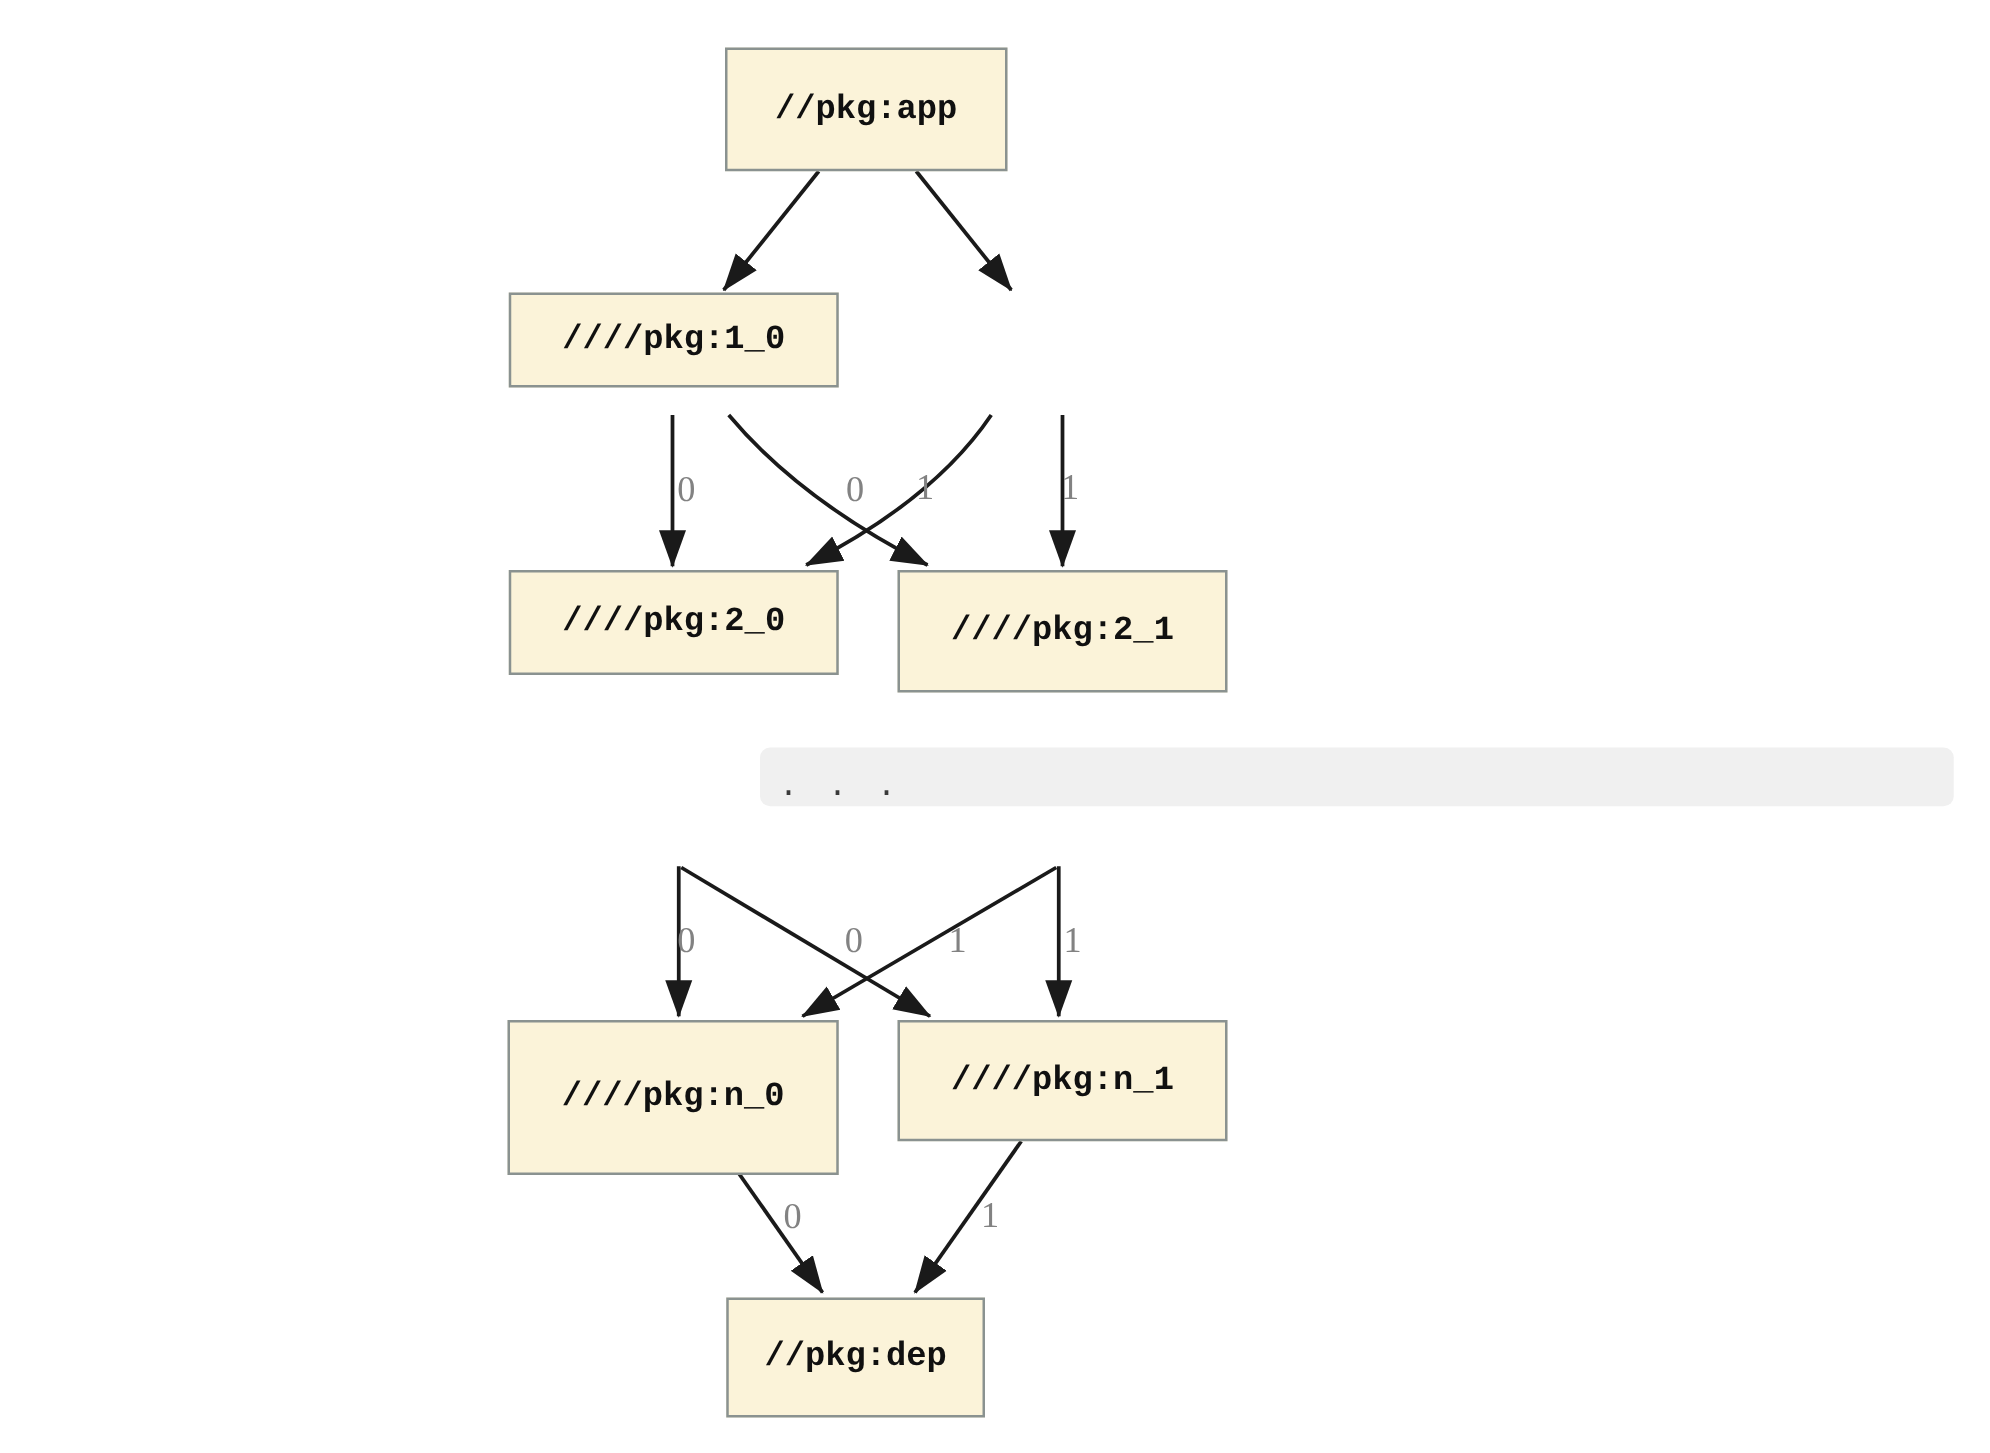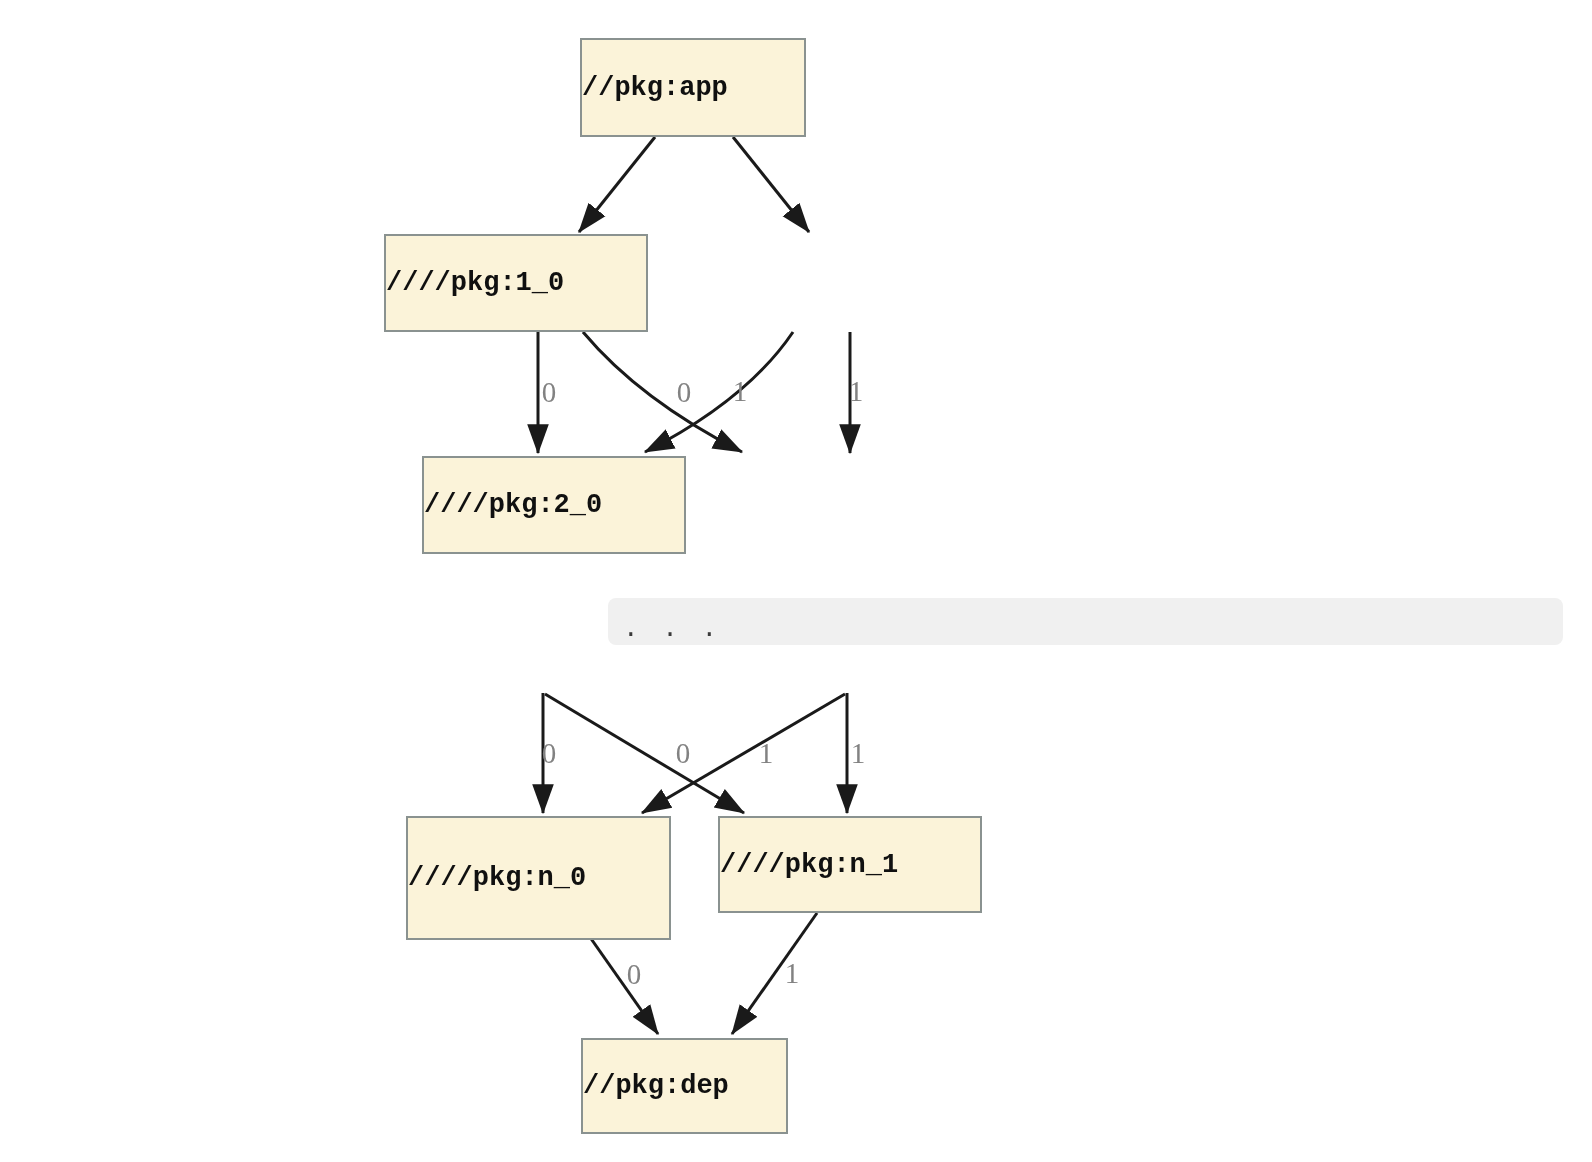"//pkg:app" .node { justify-content: none -> center }
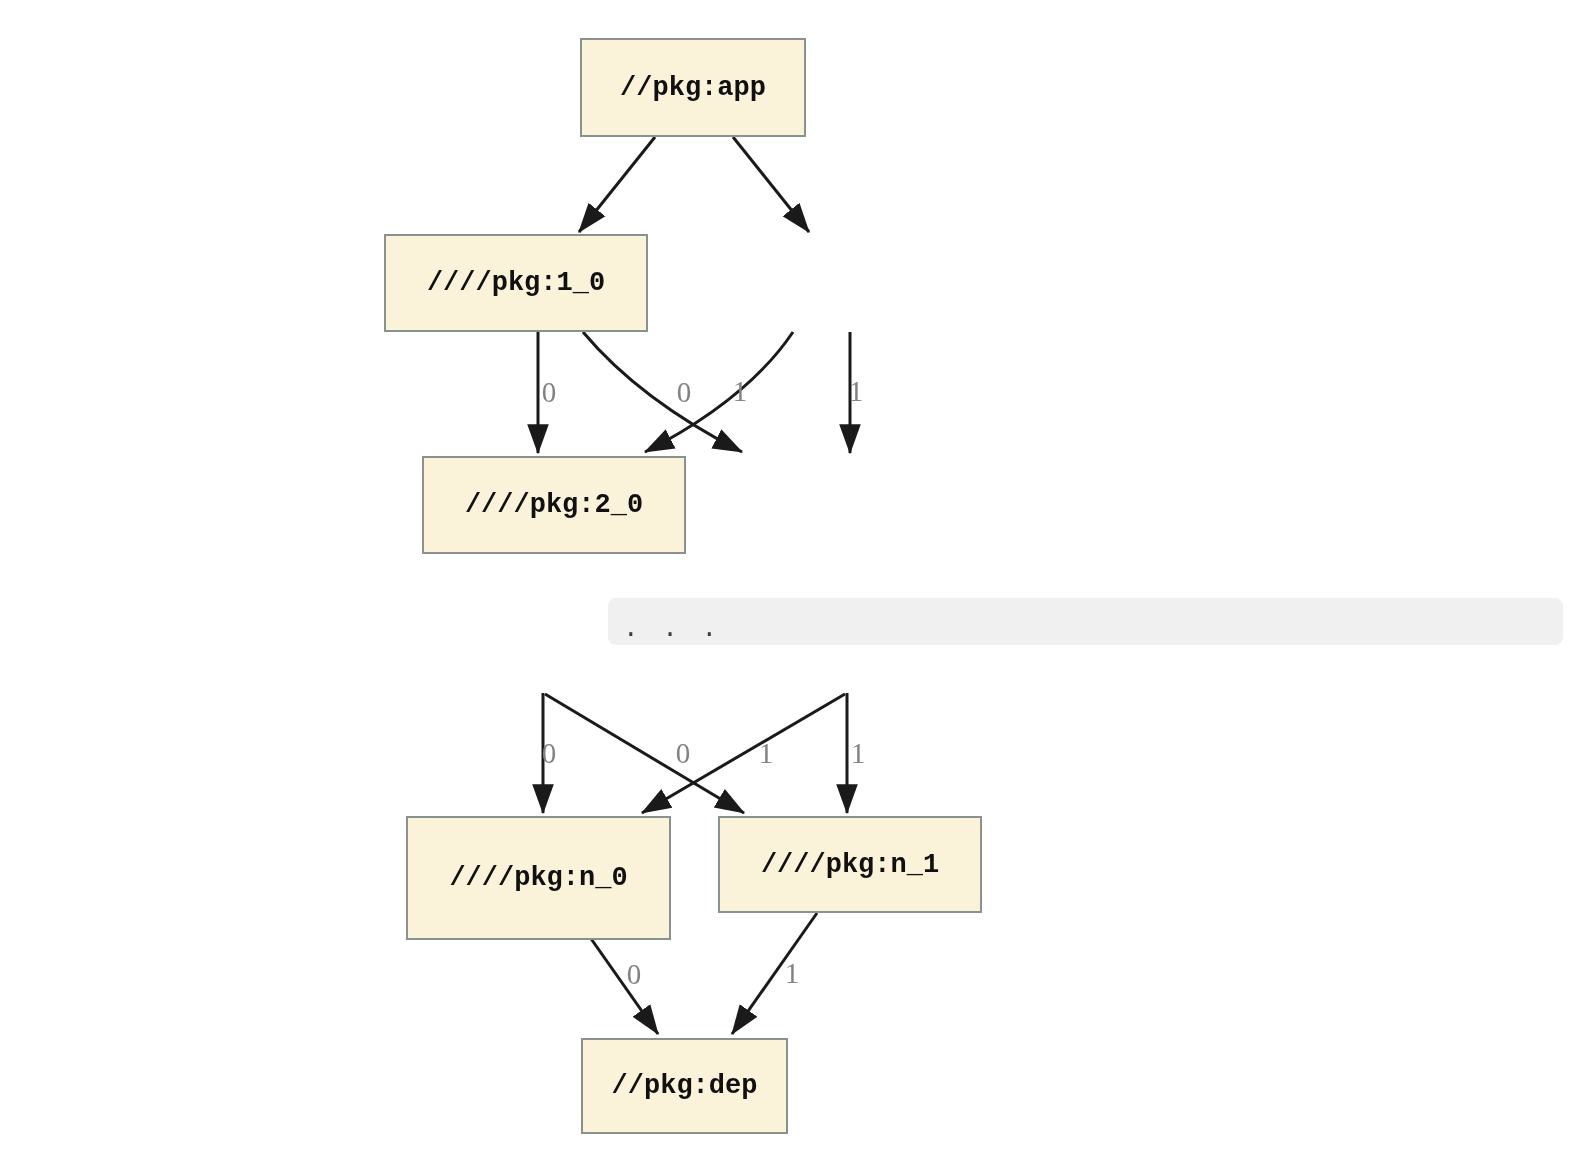"////pkg:1_0" div.node { height: 98px -> 76px; left: 384px -> 407px }
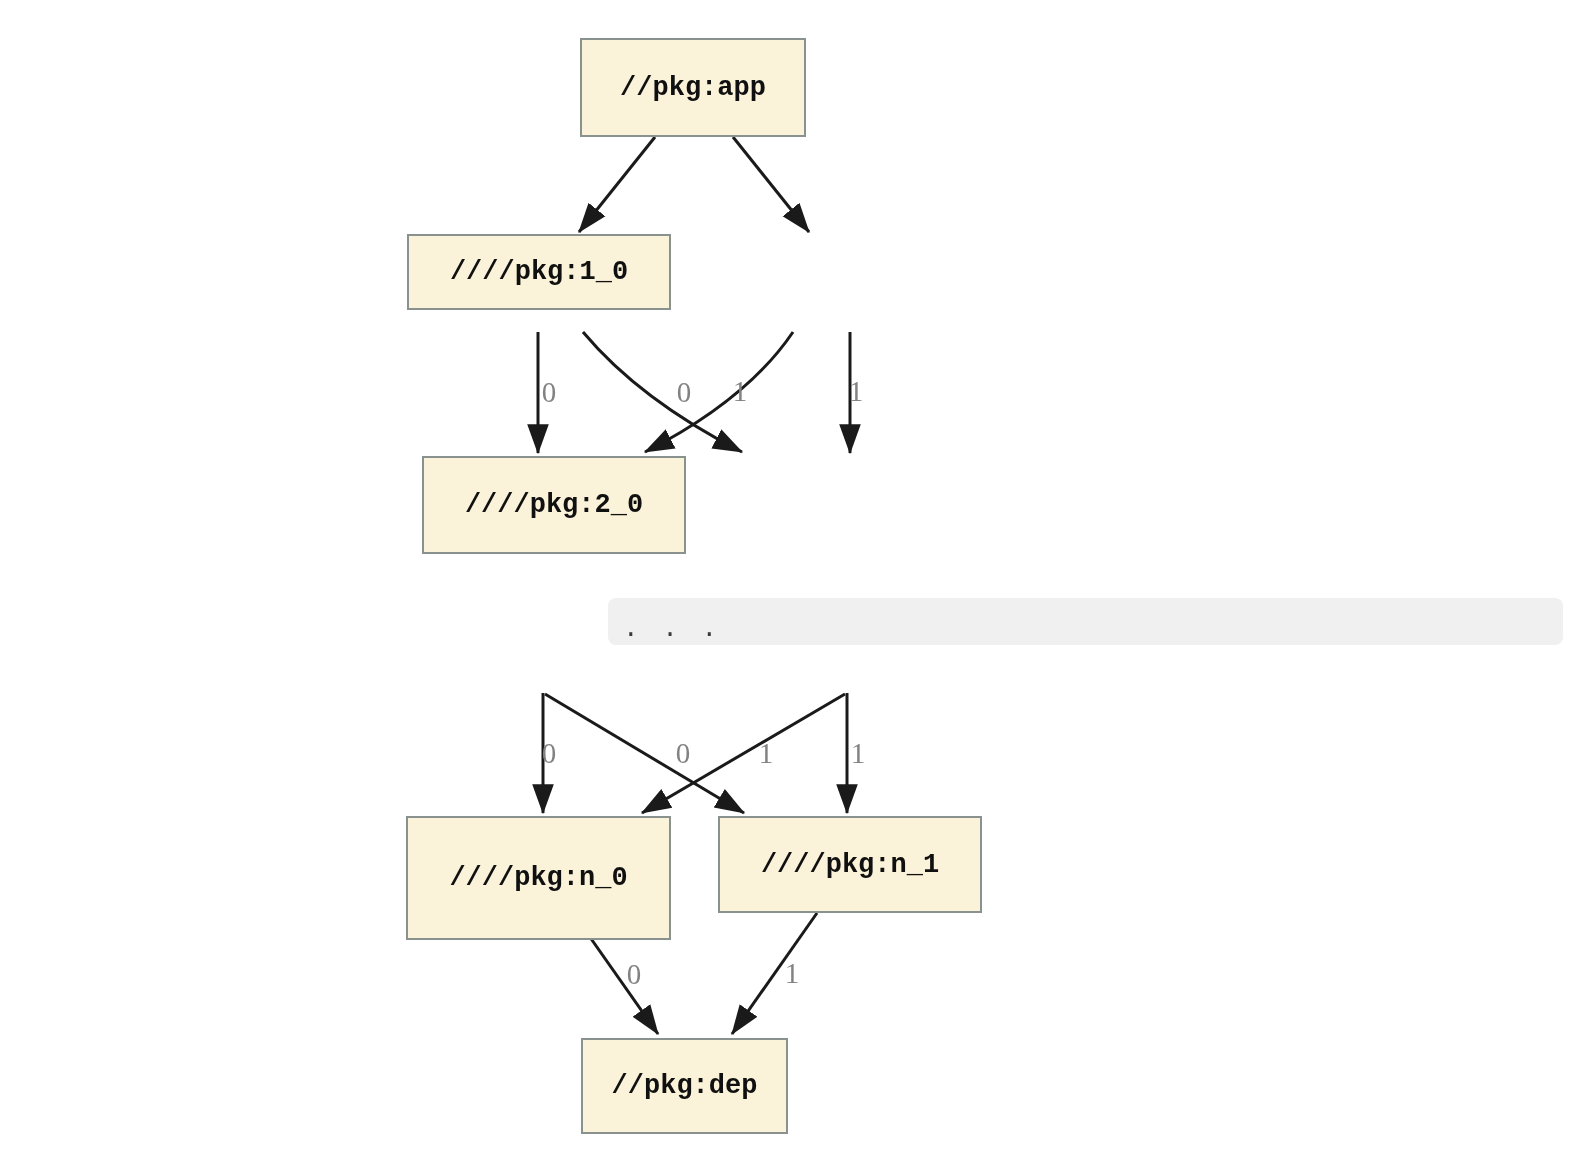"////pkg:2_0" div.node { height: 98px -> 84px; left: 422px -> 407px }
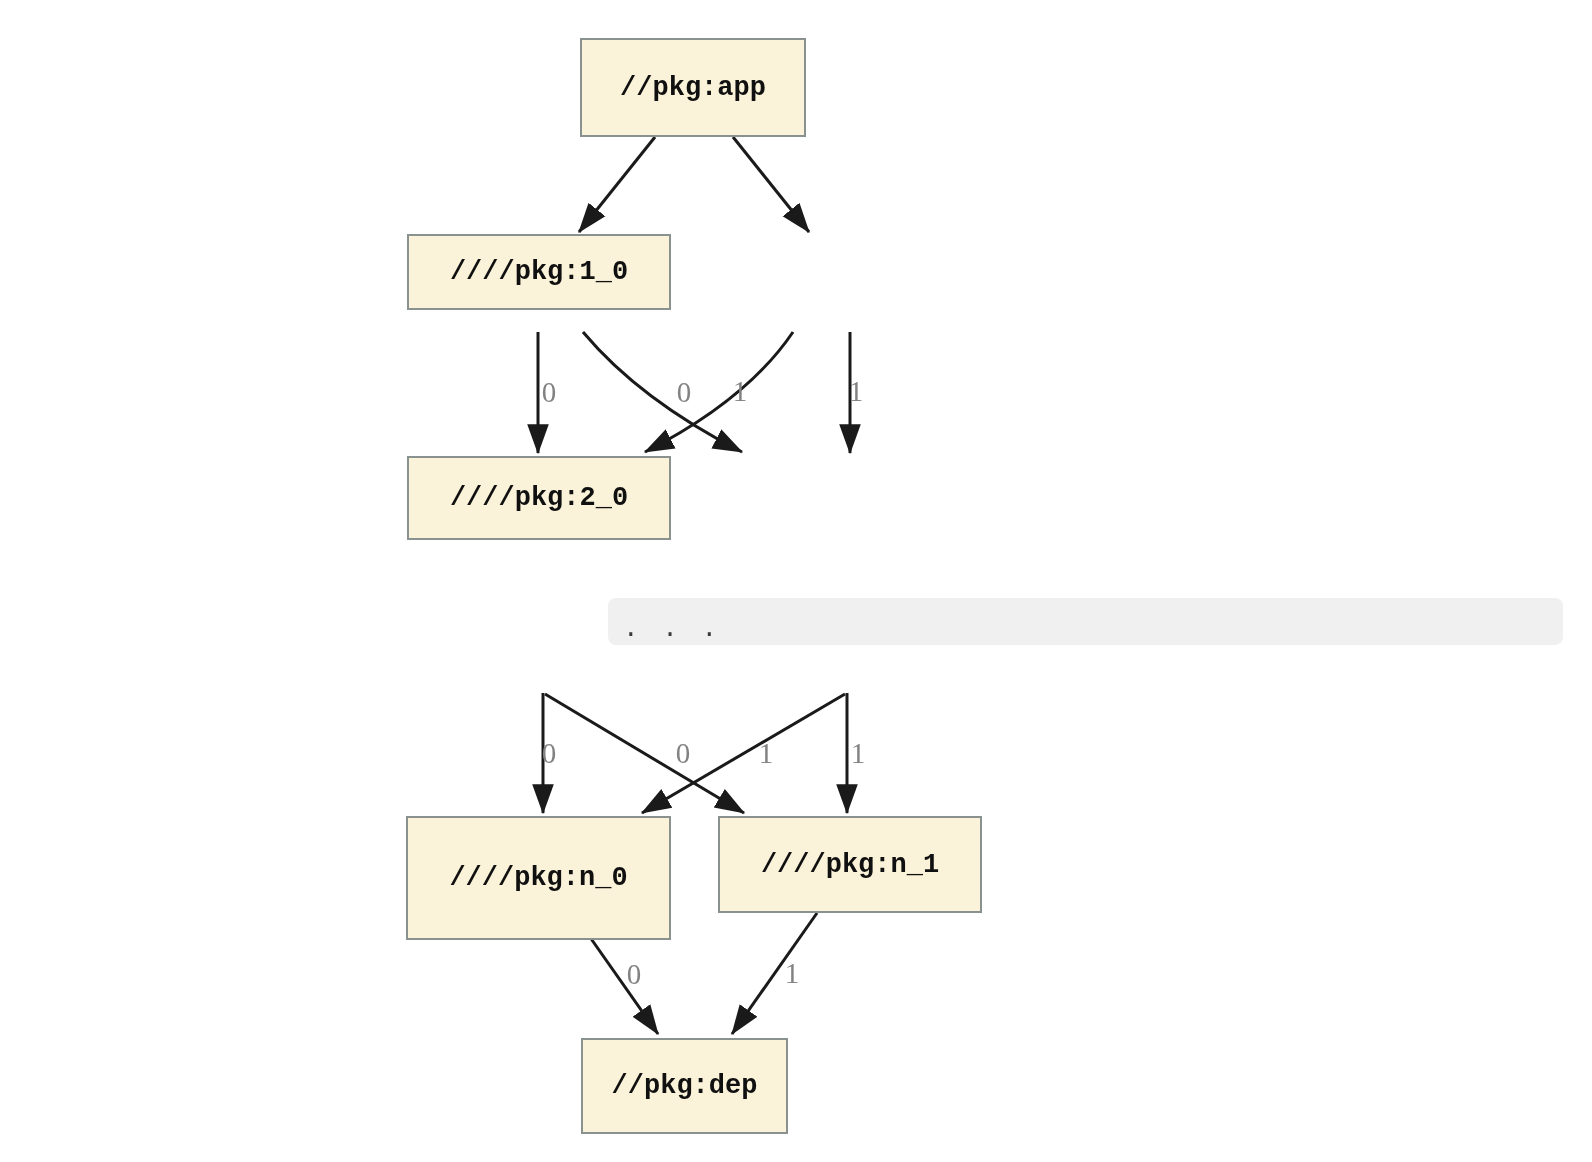"////pkg:2_1" div.node { html: none -> <div> <span>////pkg:2_1</span> </div> }
